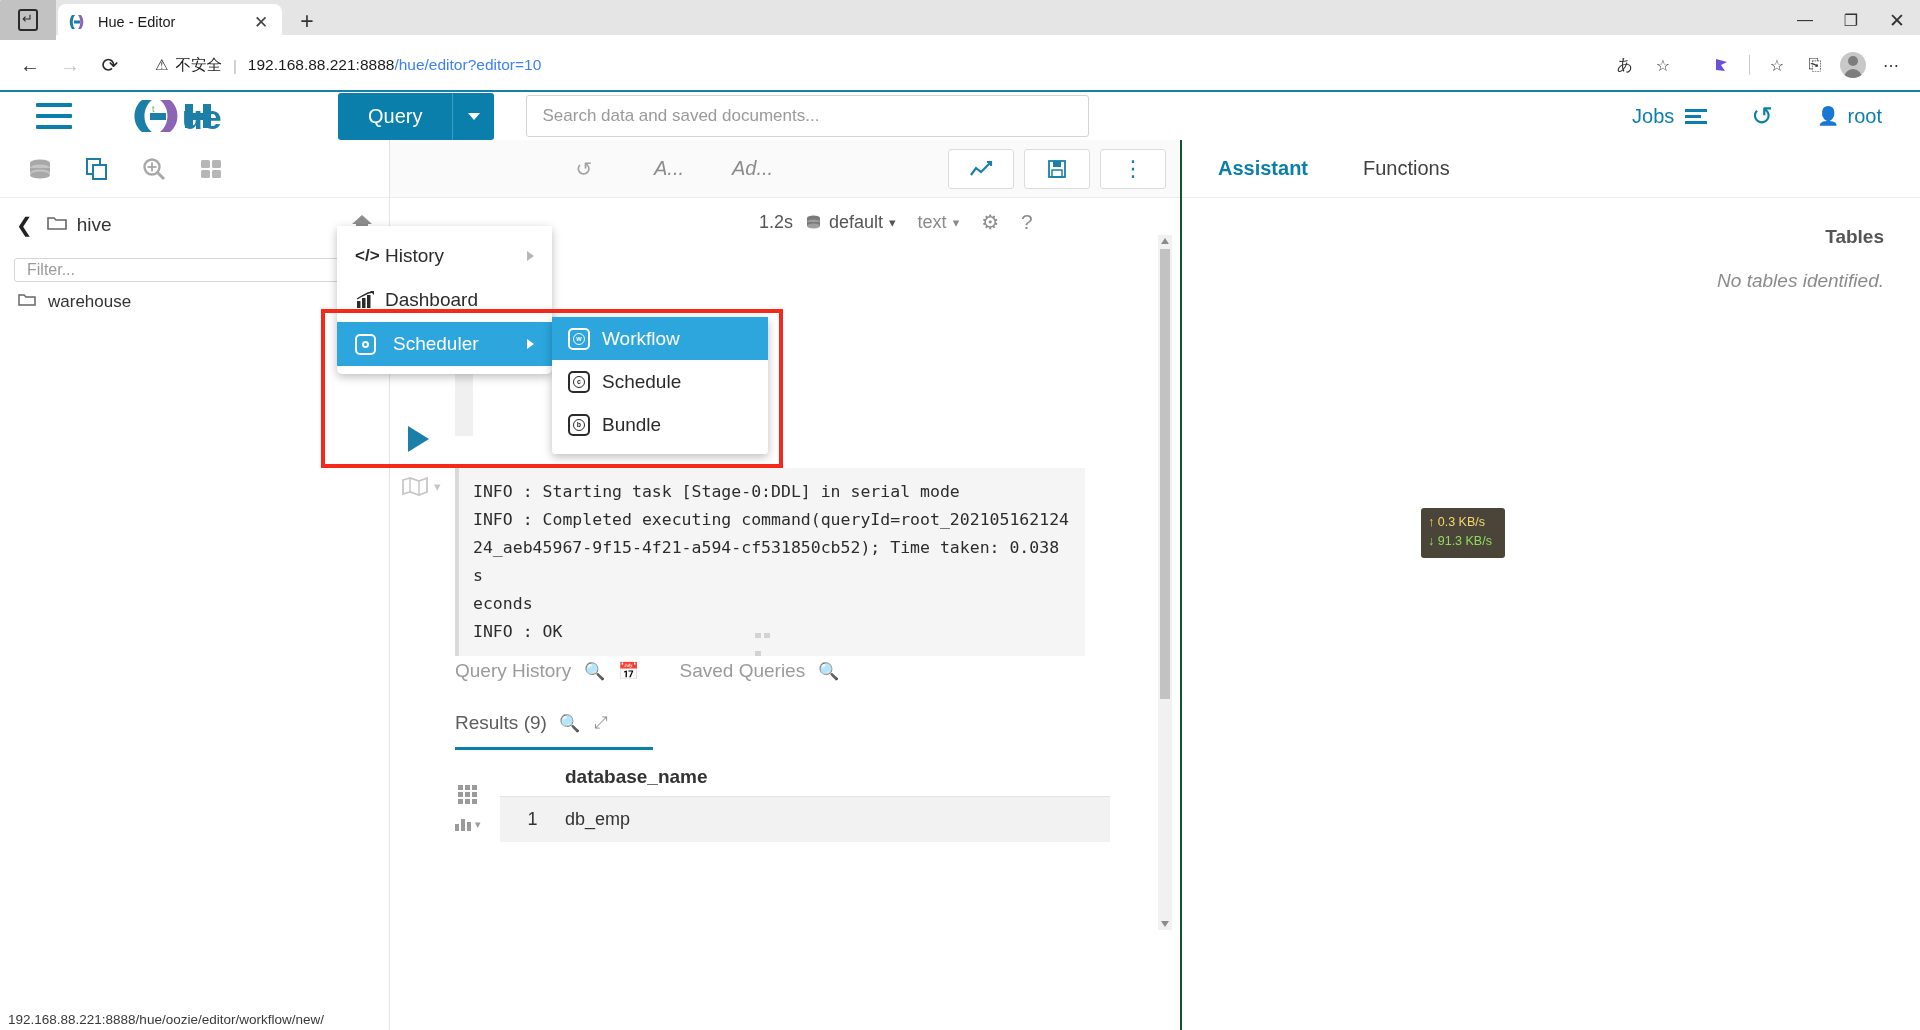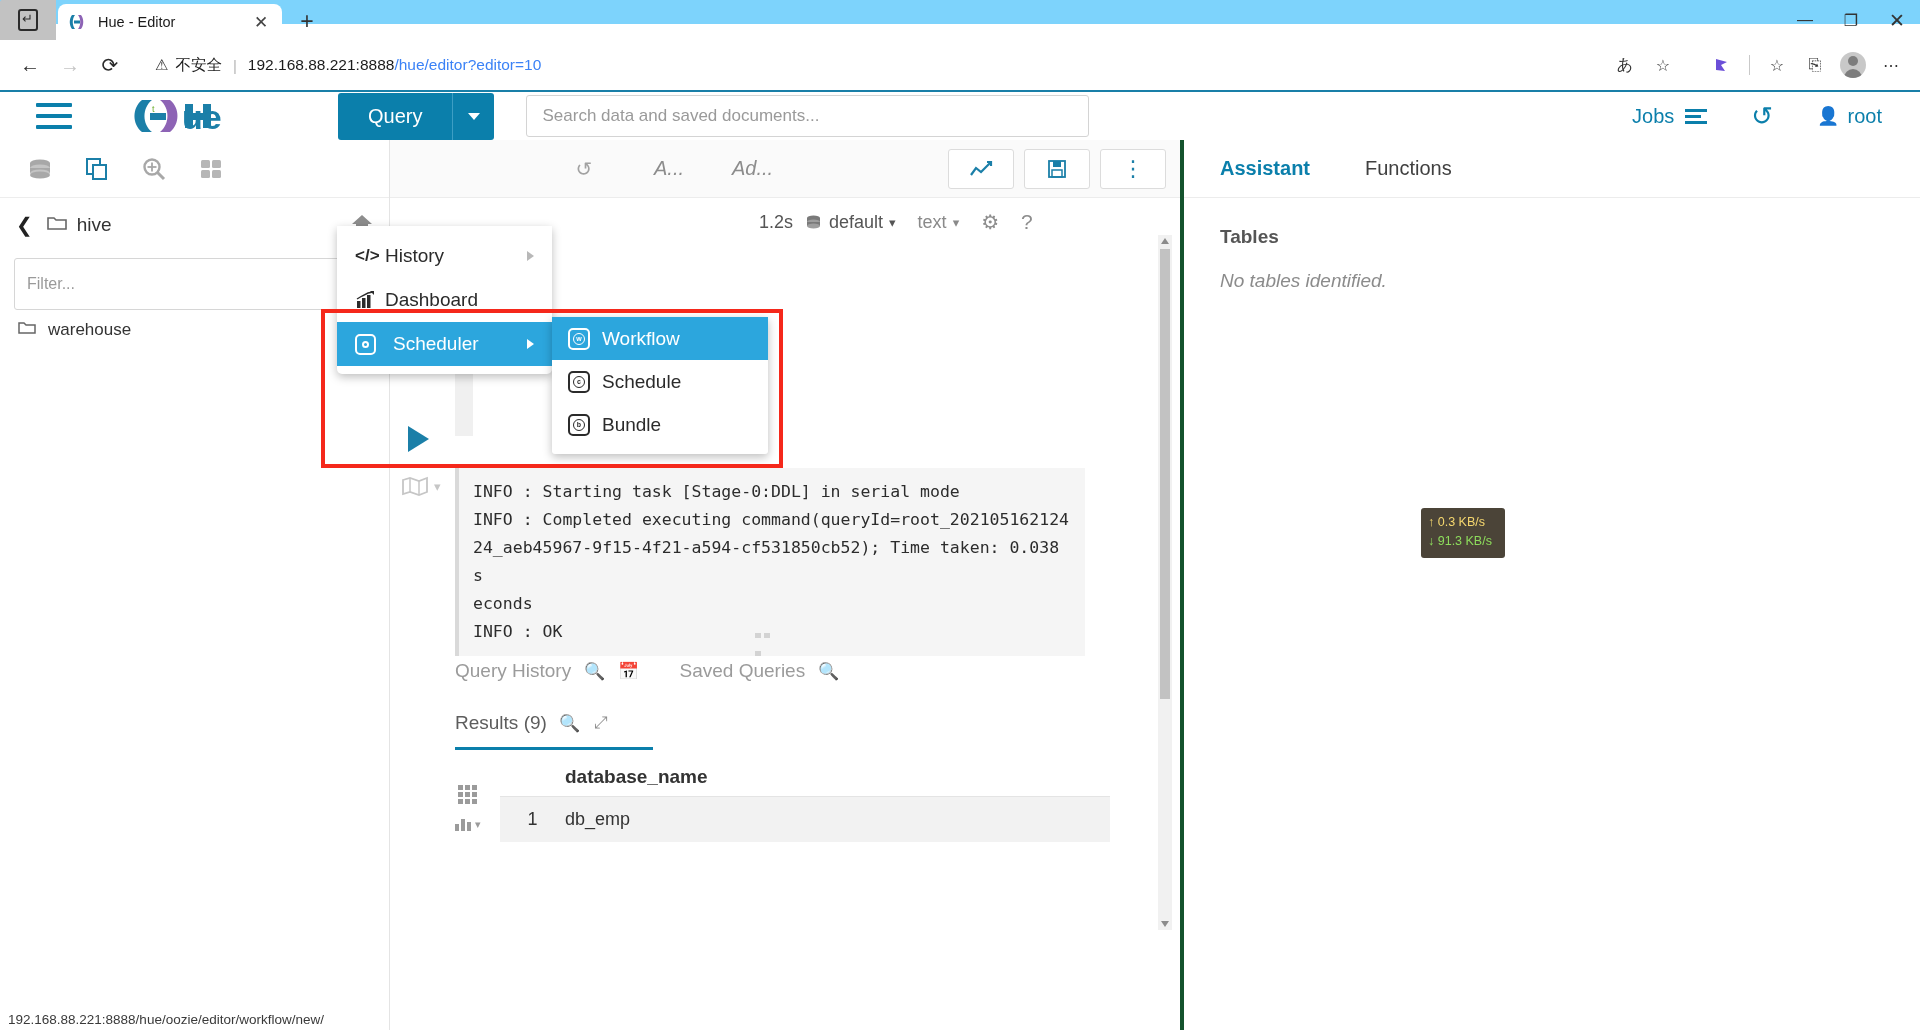"Hue - Editor" .browser-titlebar { background: #7dd3fc -> #e5e5e5; height: 24px -> 35px }
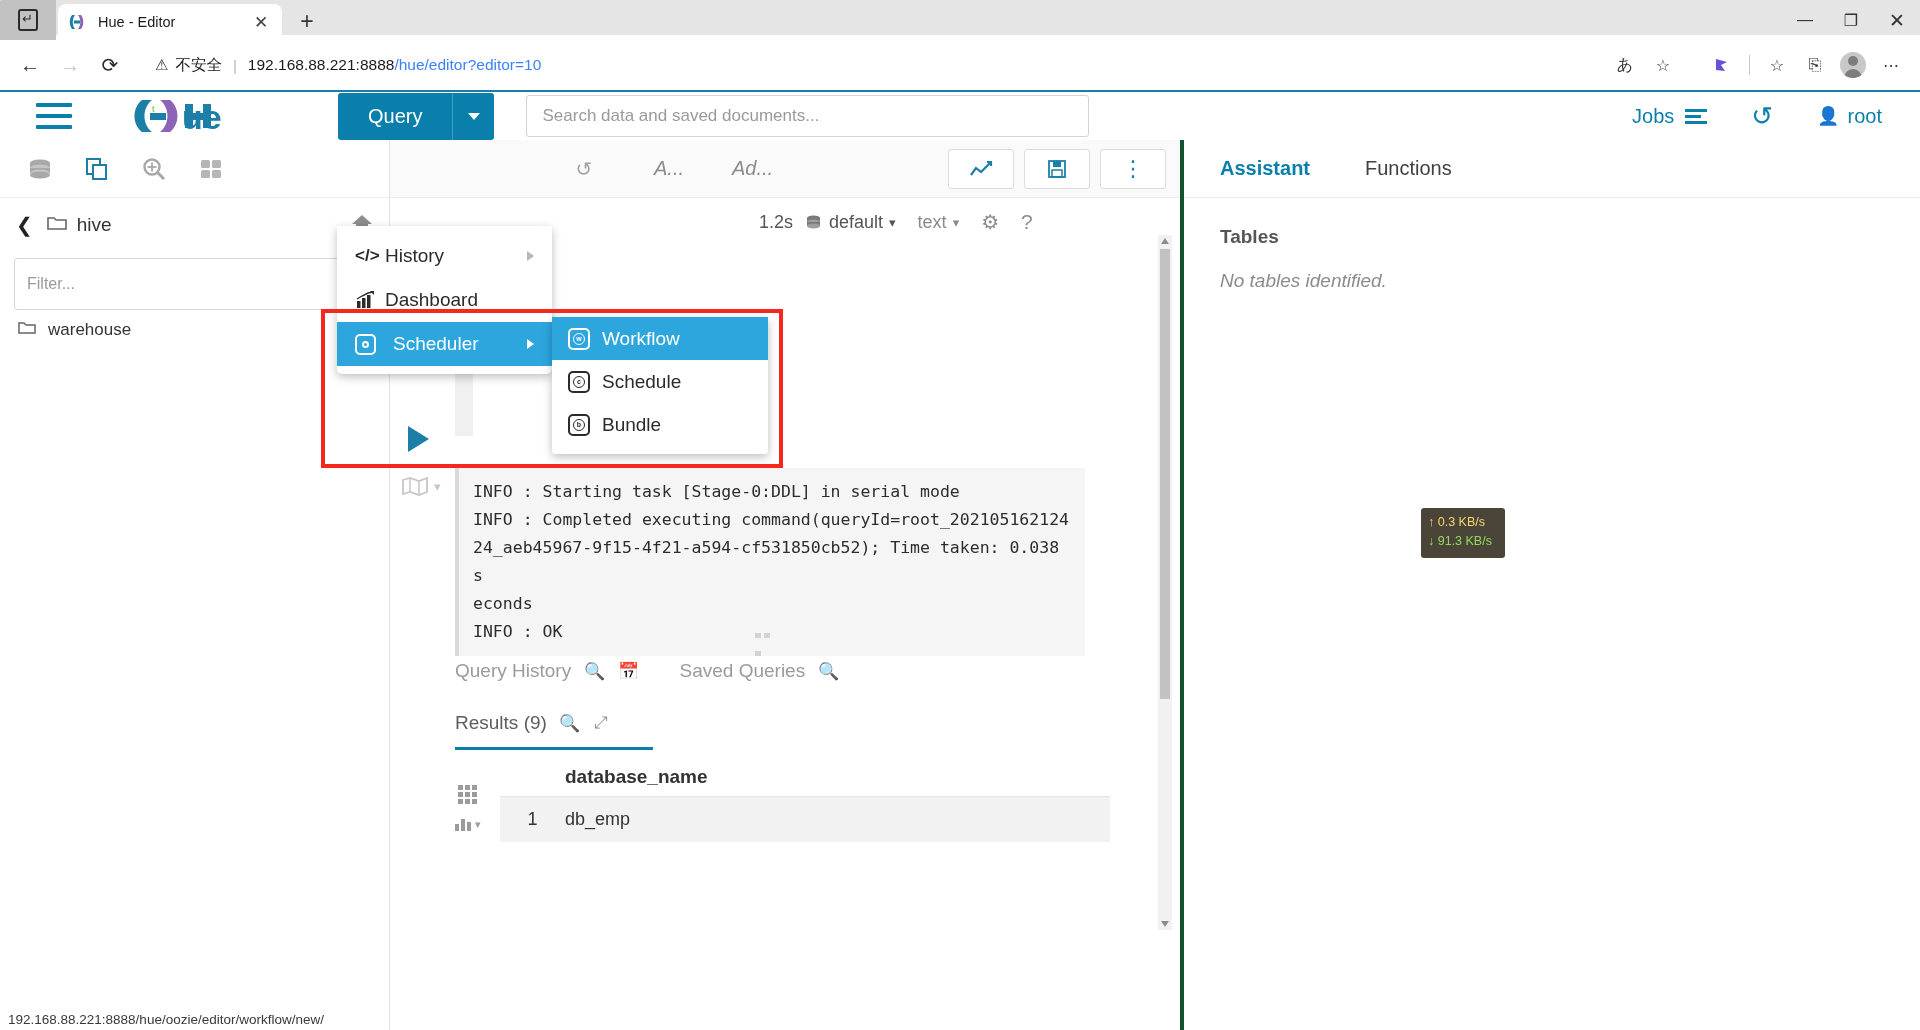"Assistant" .right-panel { border-left: 4px solid #14532d -> 2px solid #14532d; text-align: none -> right }
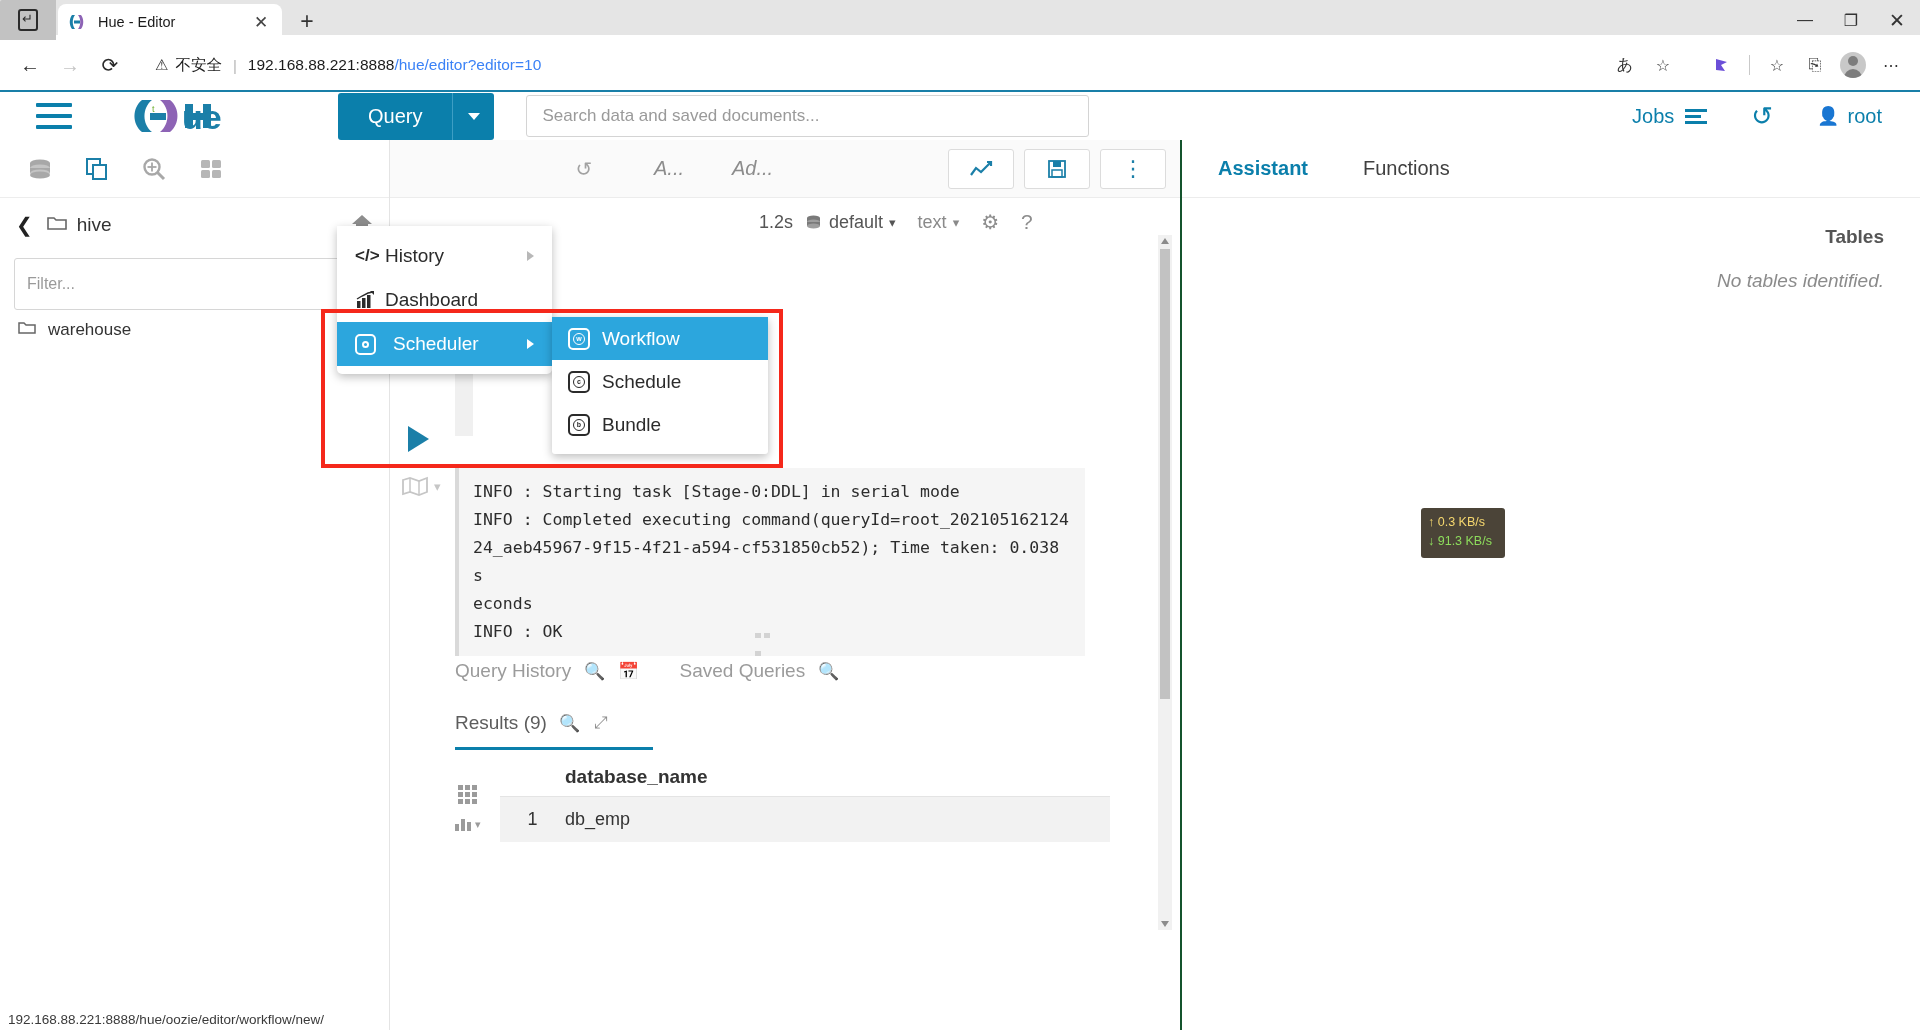"Filter..." .filter-input { height: 52px -> 24px }
